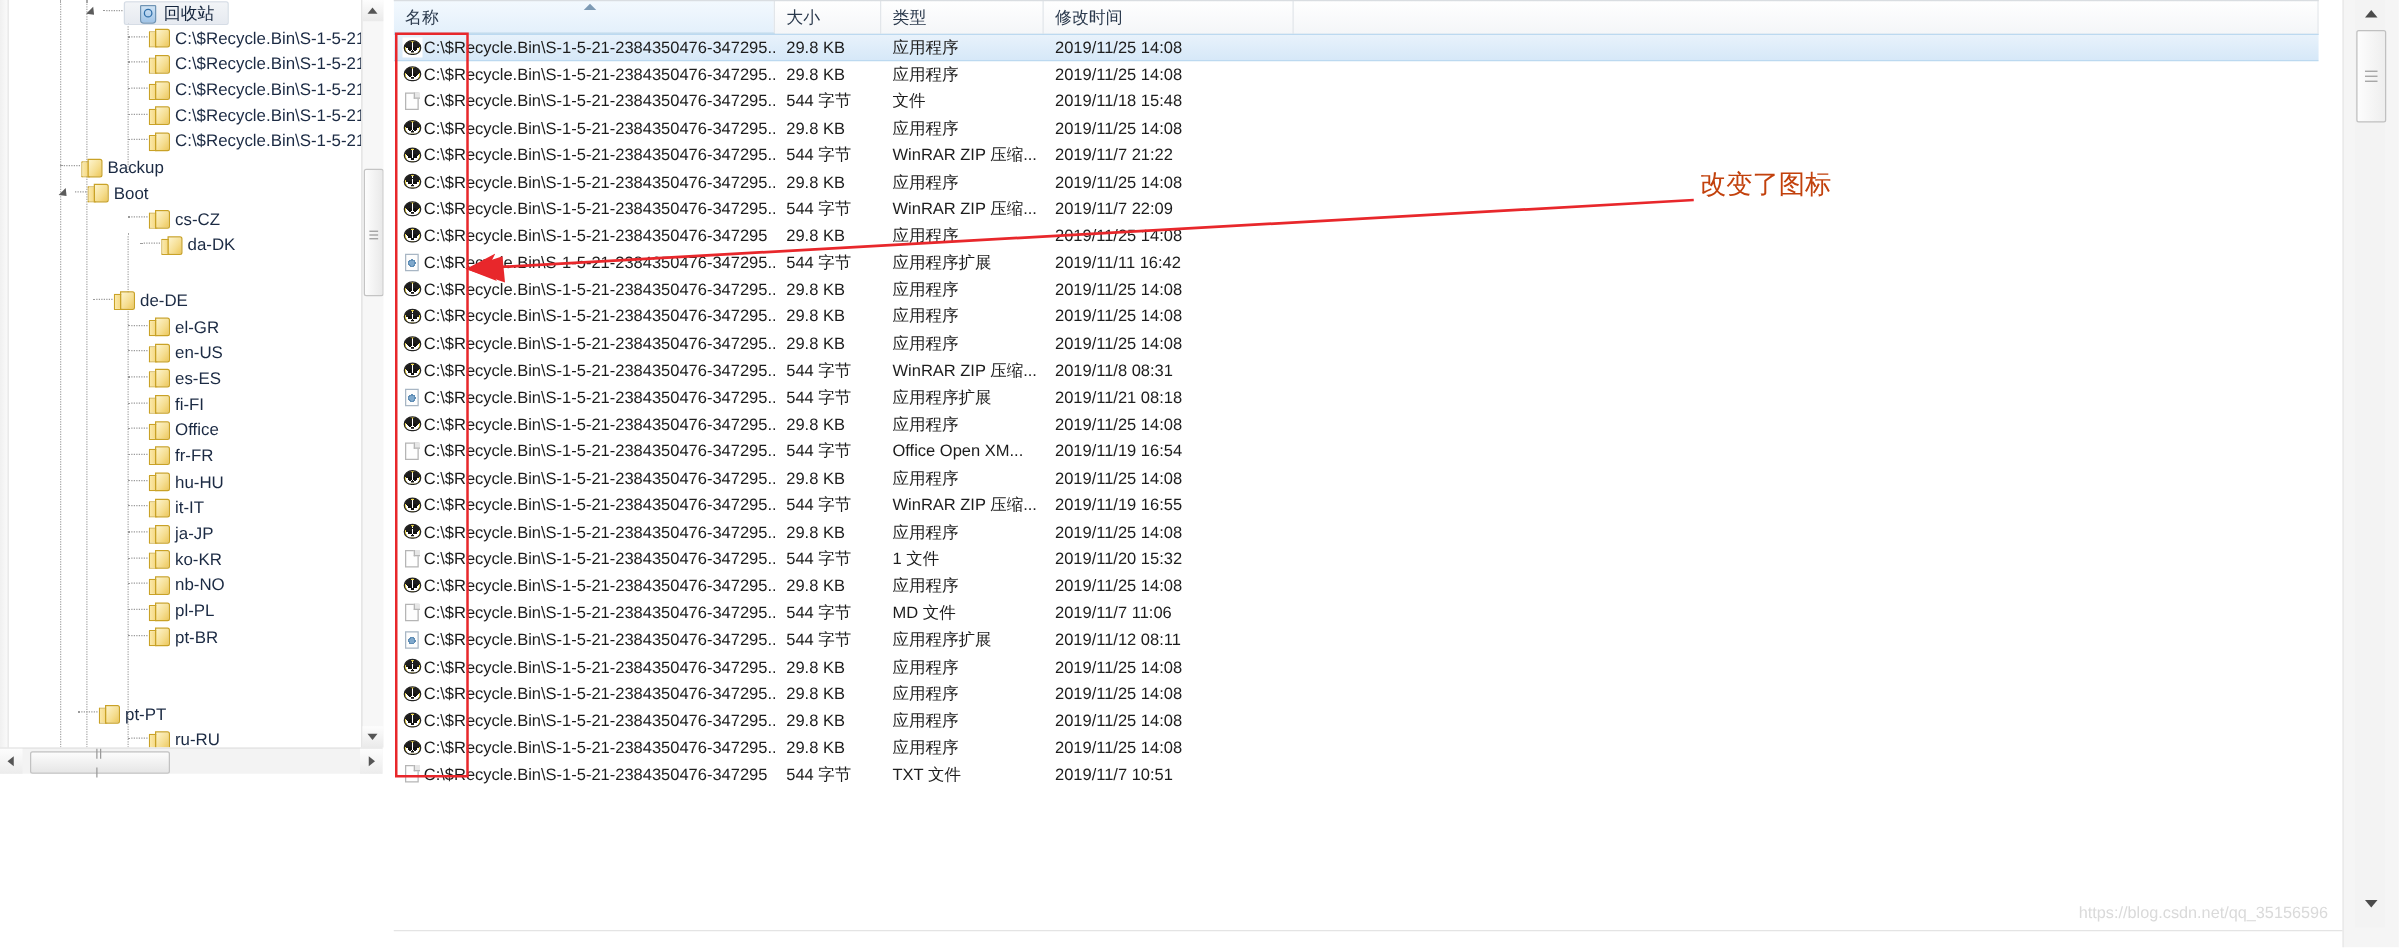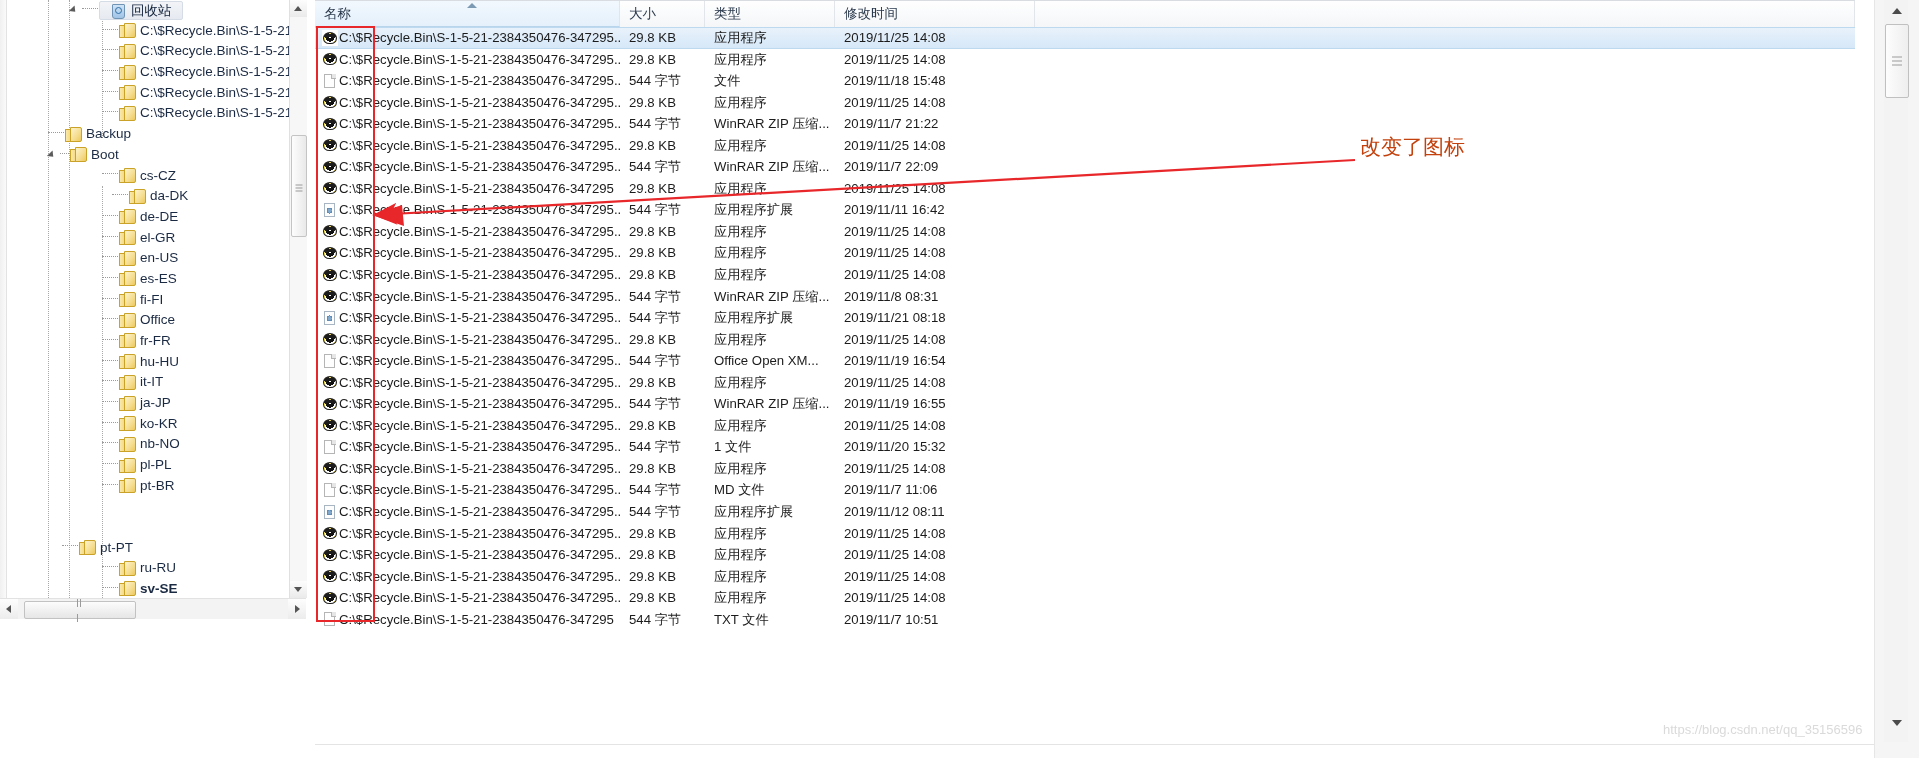"de-DE" div.tree-row { margin-top: none -> 24px; padding-left: 96px -> 68px }
